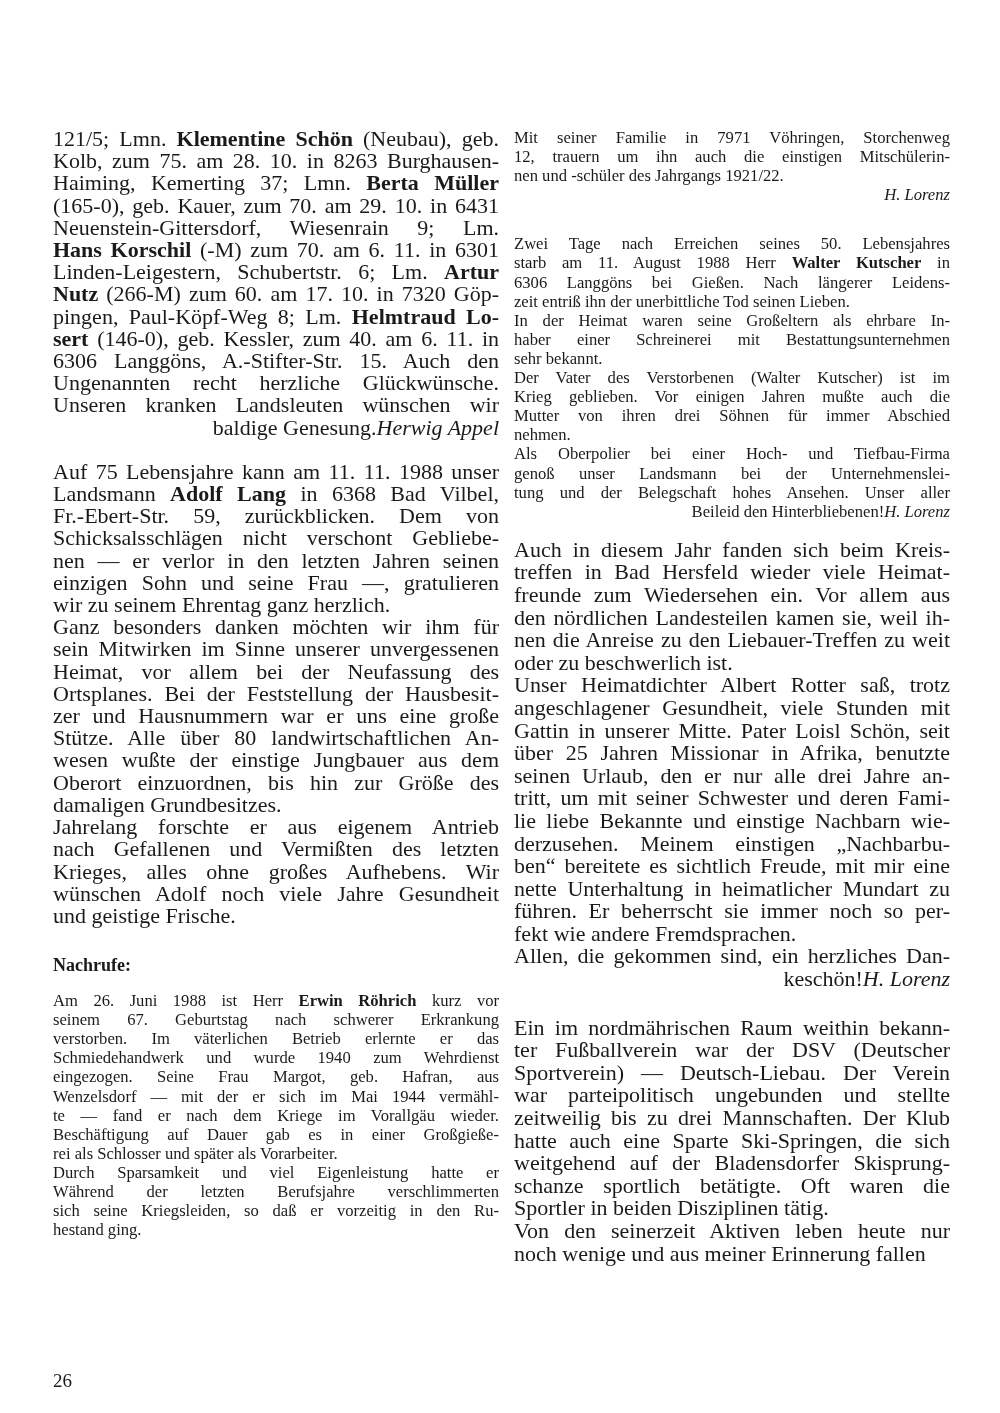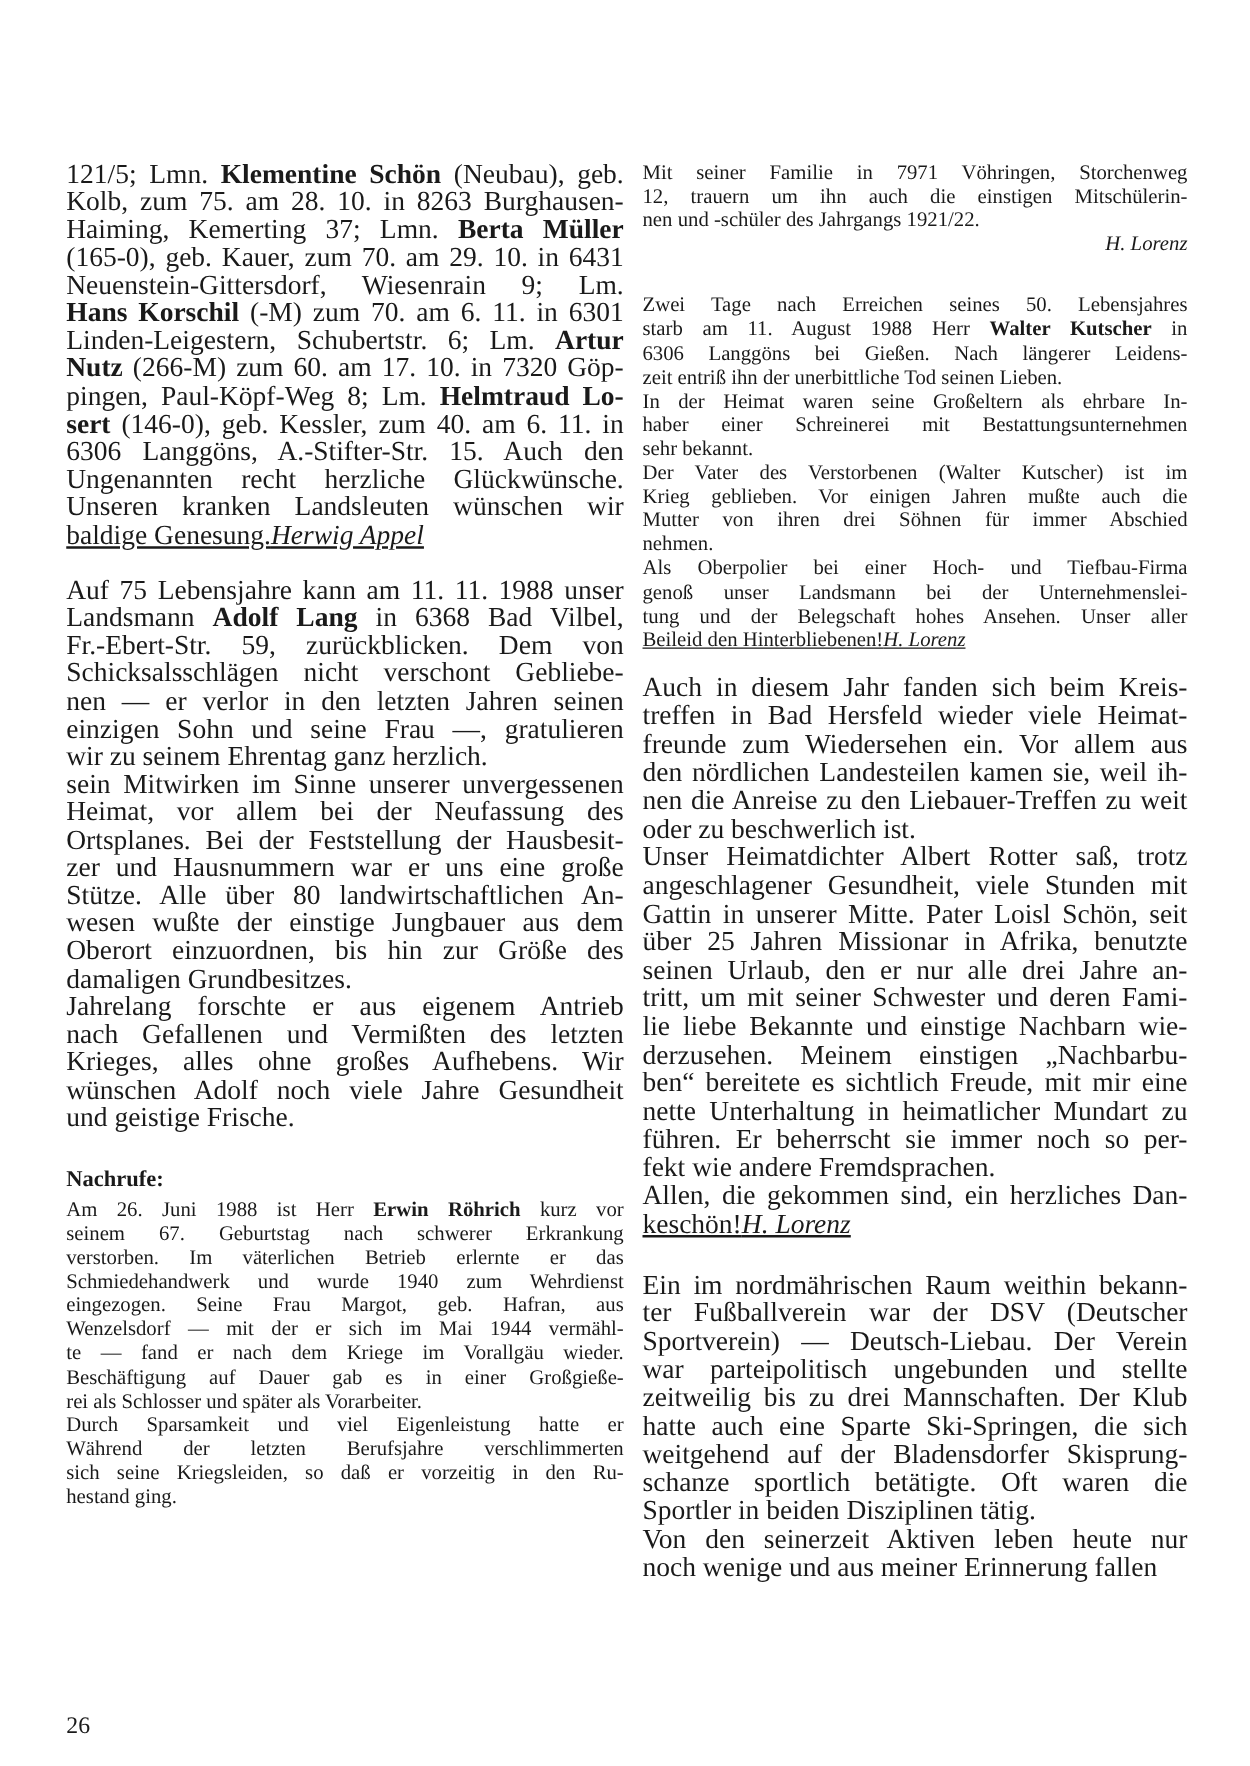"baldige Genesung." .sigline { justify-content: flex-start -> flex-end; text-decoration: underline -> none }
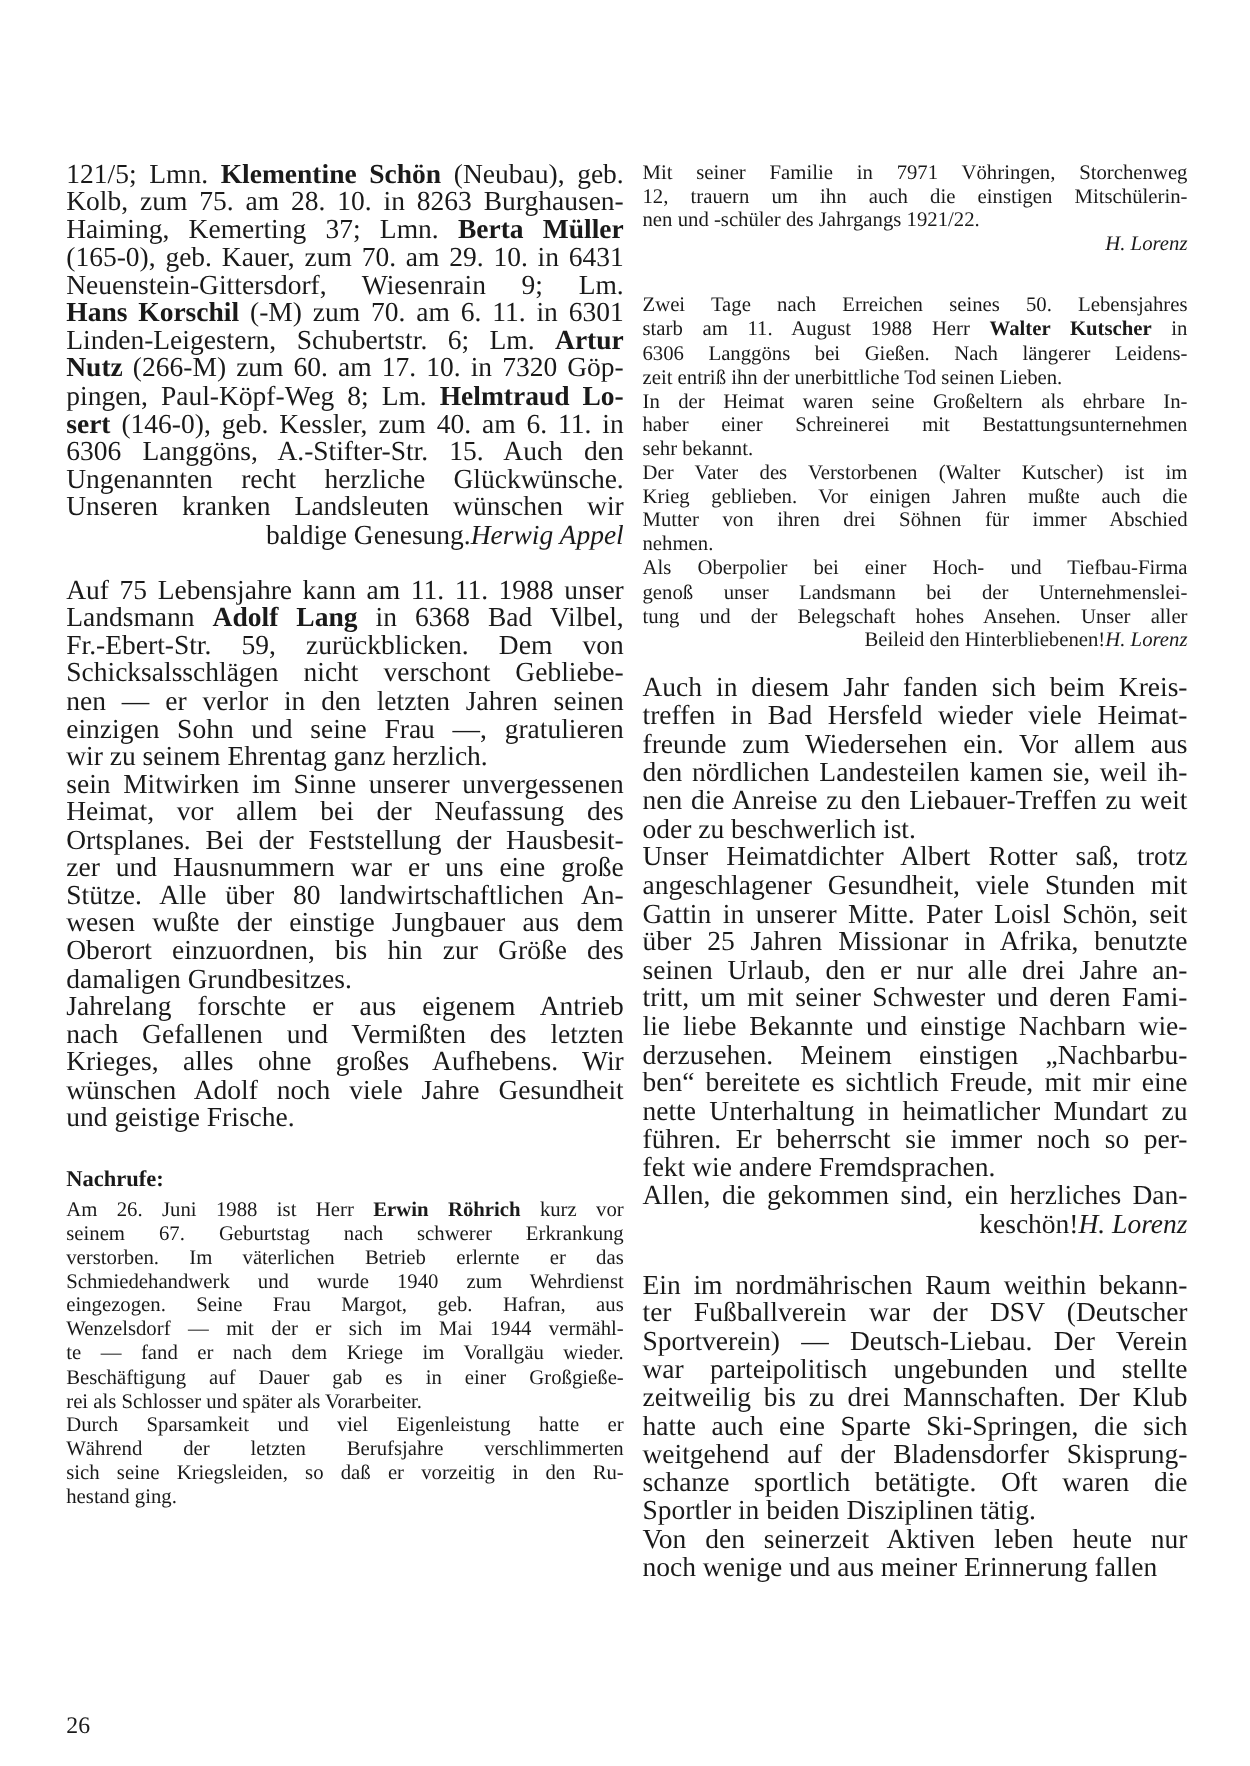"Ganz besonders danken möchten wir" span.line { html: none -> <span><span>Ganz besonders danken möchten wir ihm für</span></span> }
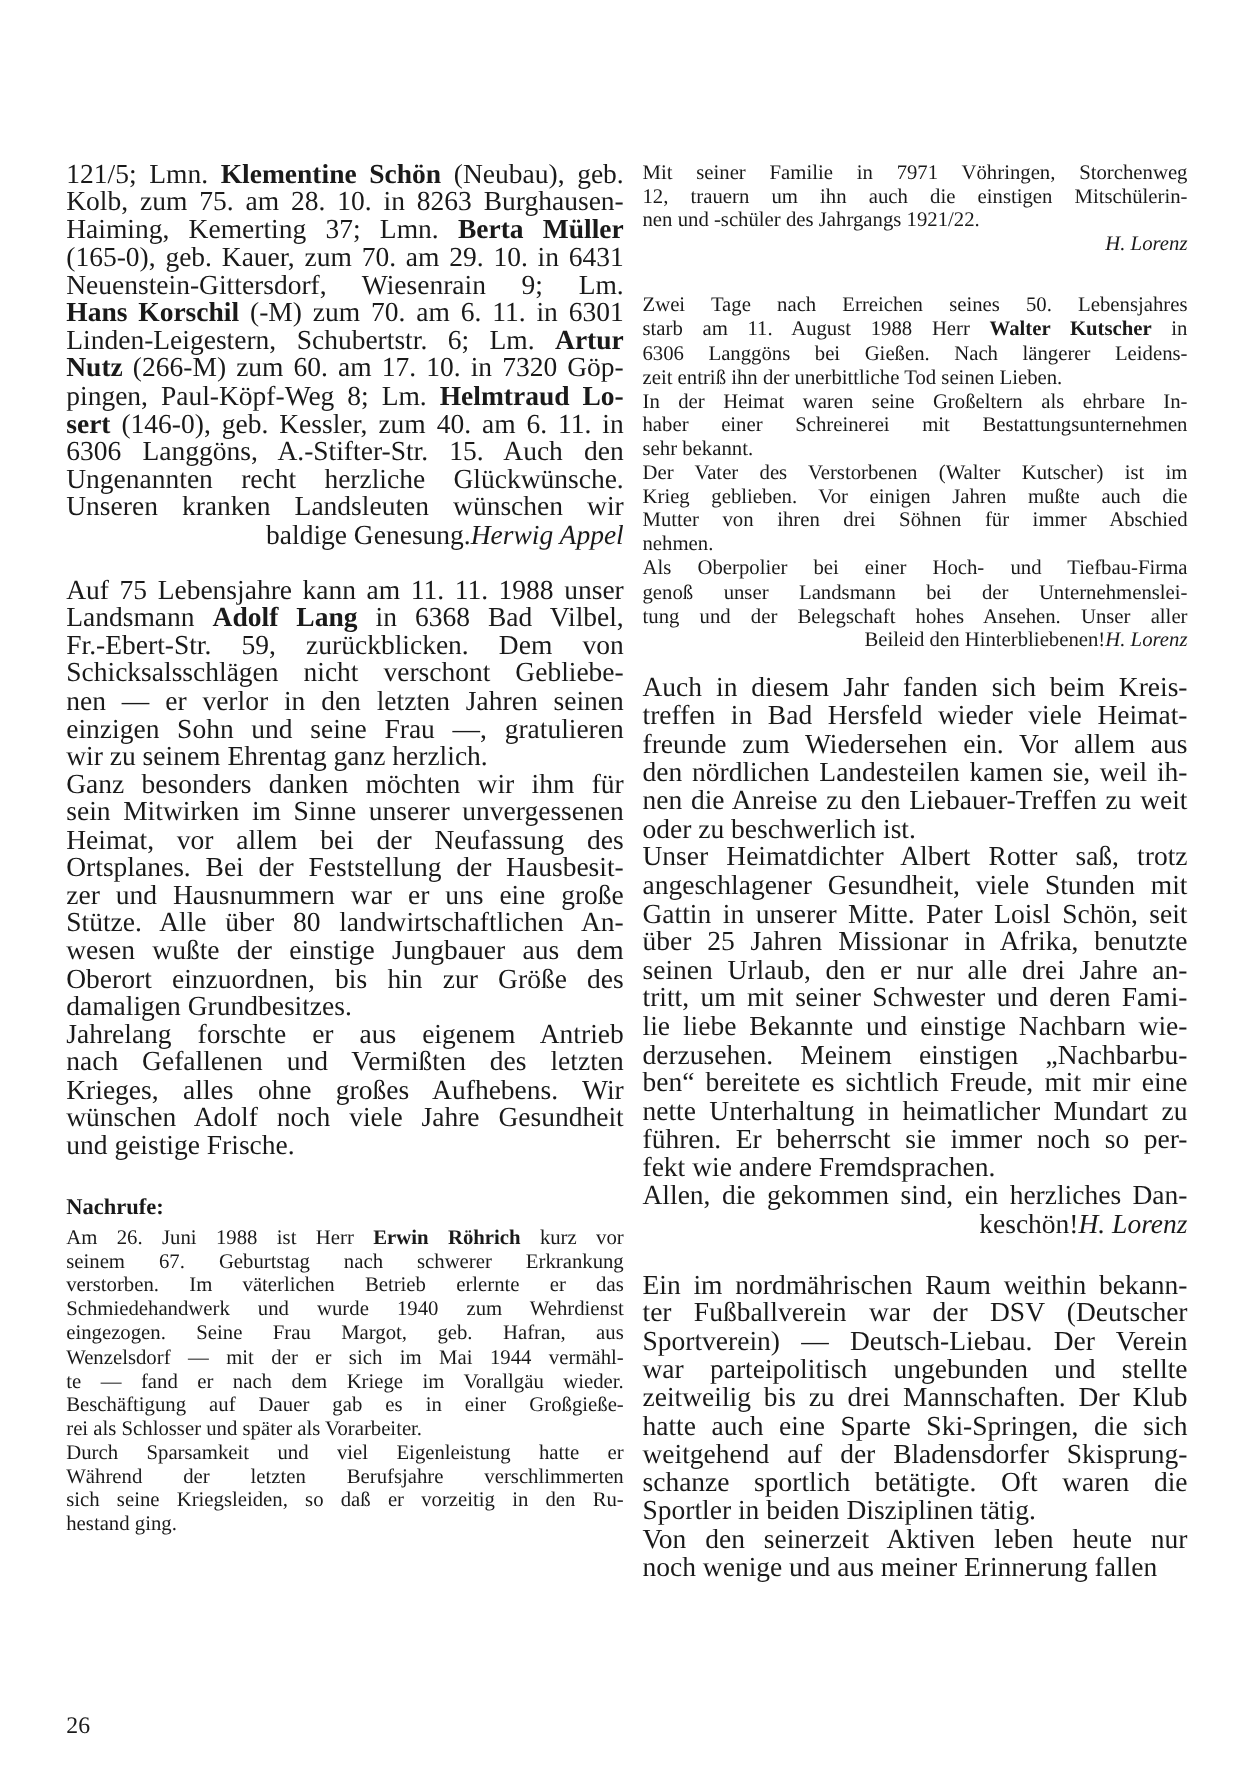"Am 26. Juni 1988 ist" div.sm { margin-top: 3px -> 14px }
